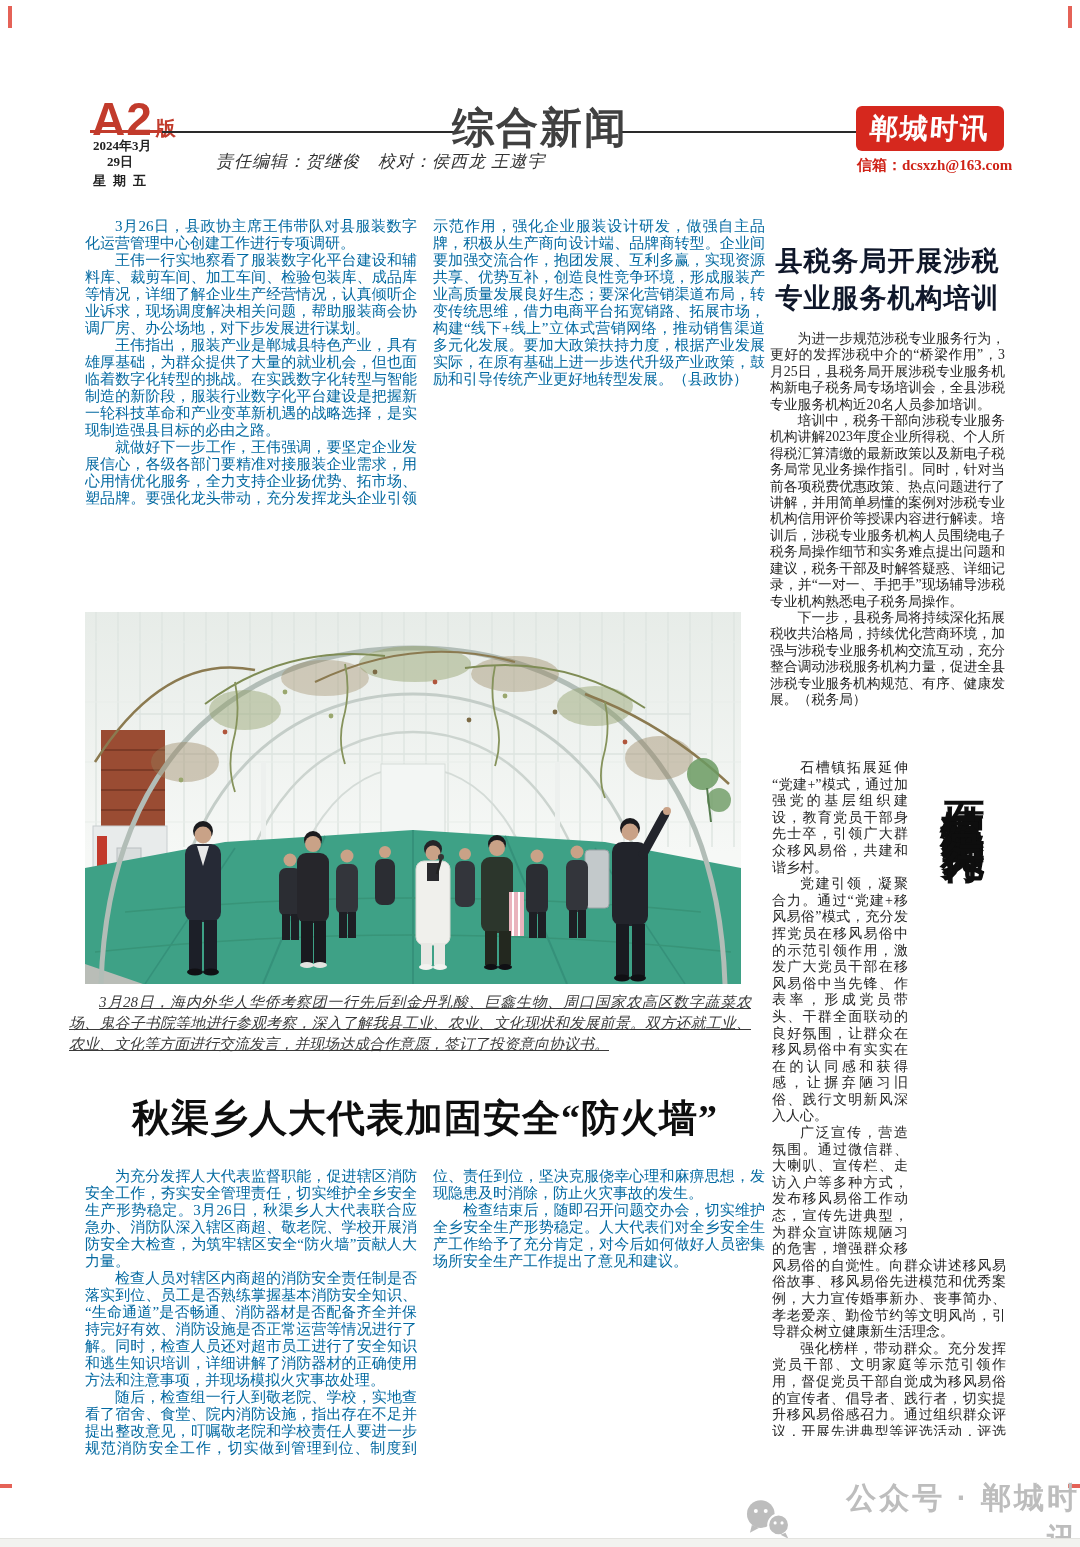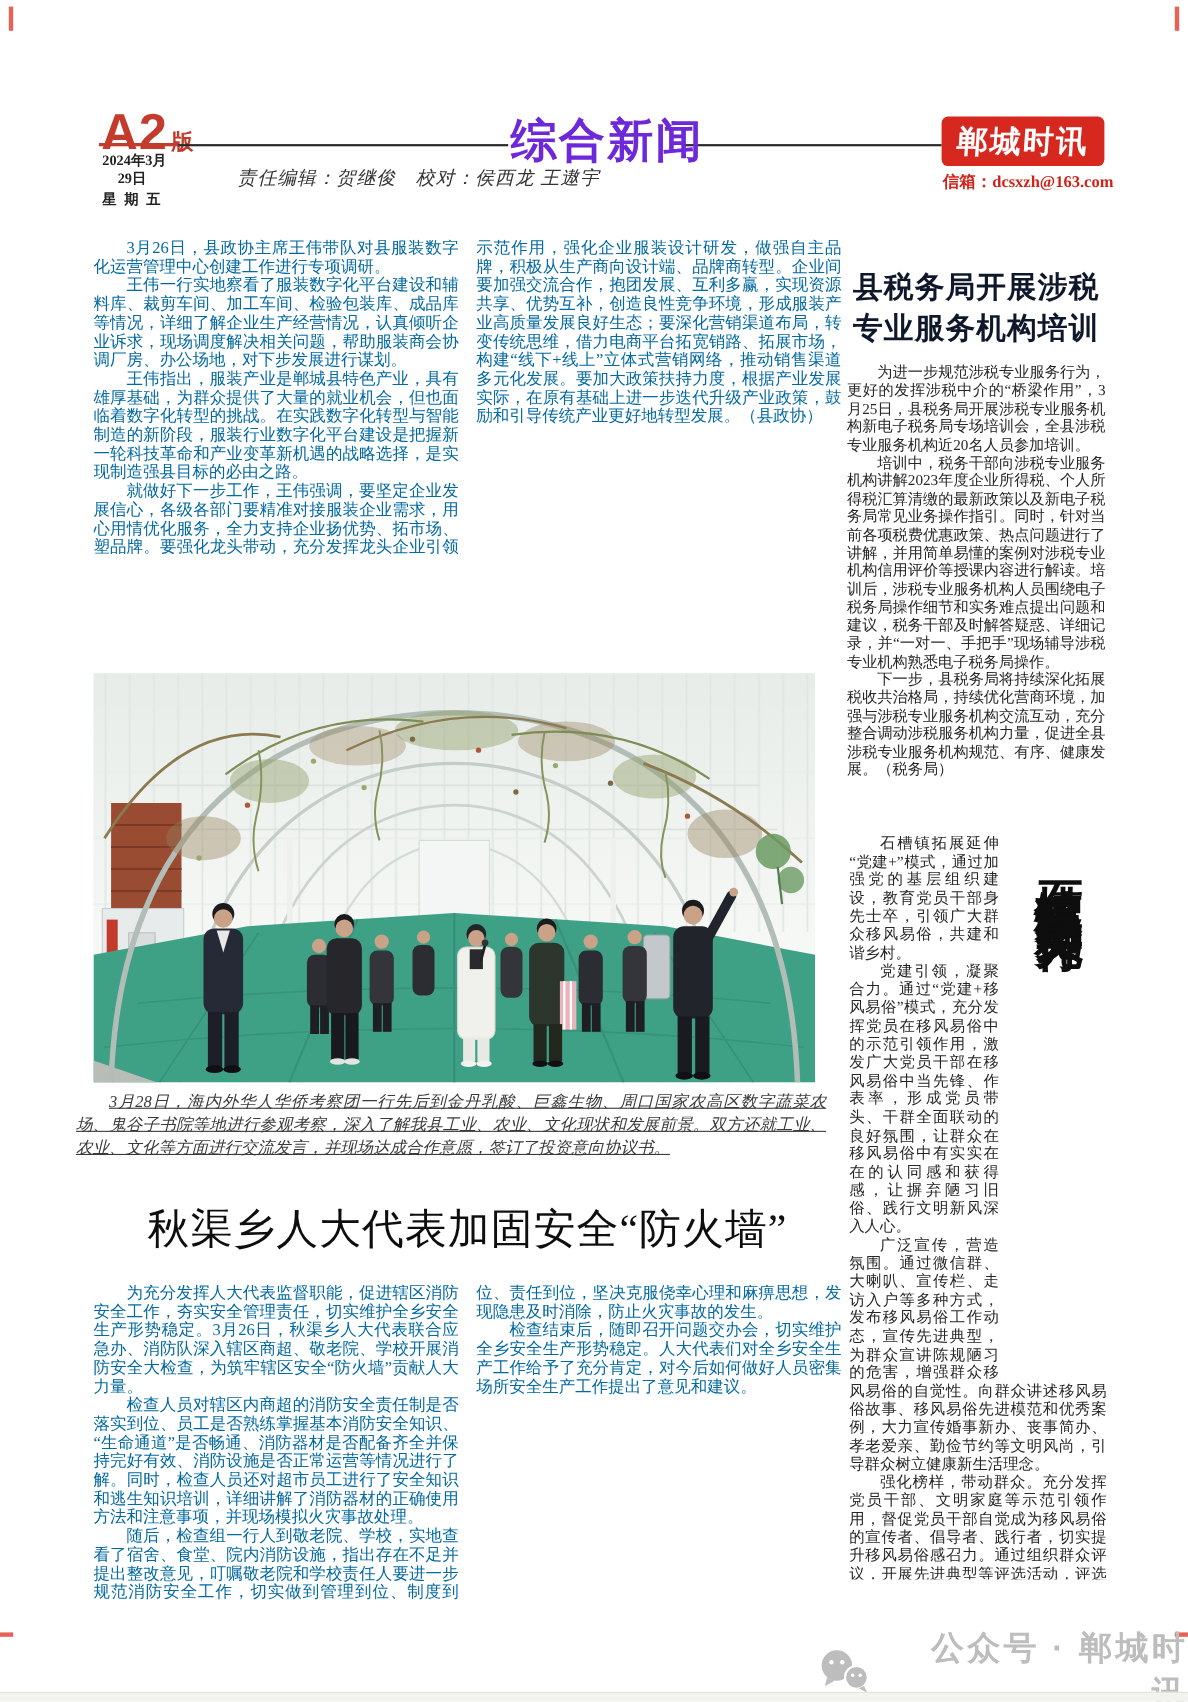"综合新闻" .section-title { color: #6d28d9 -> #404040; margin-left: 12px -> none }
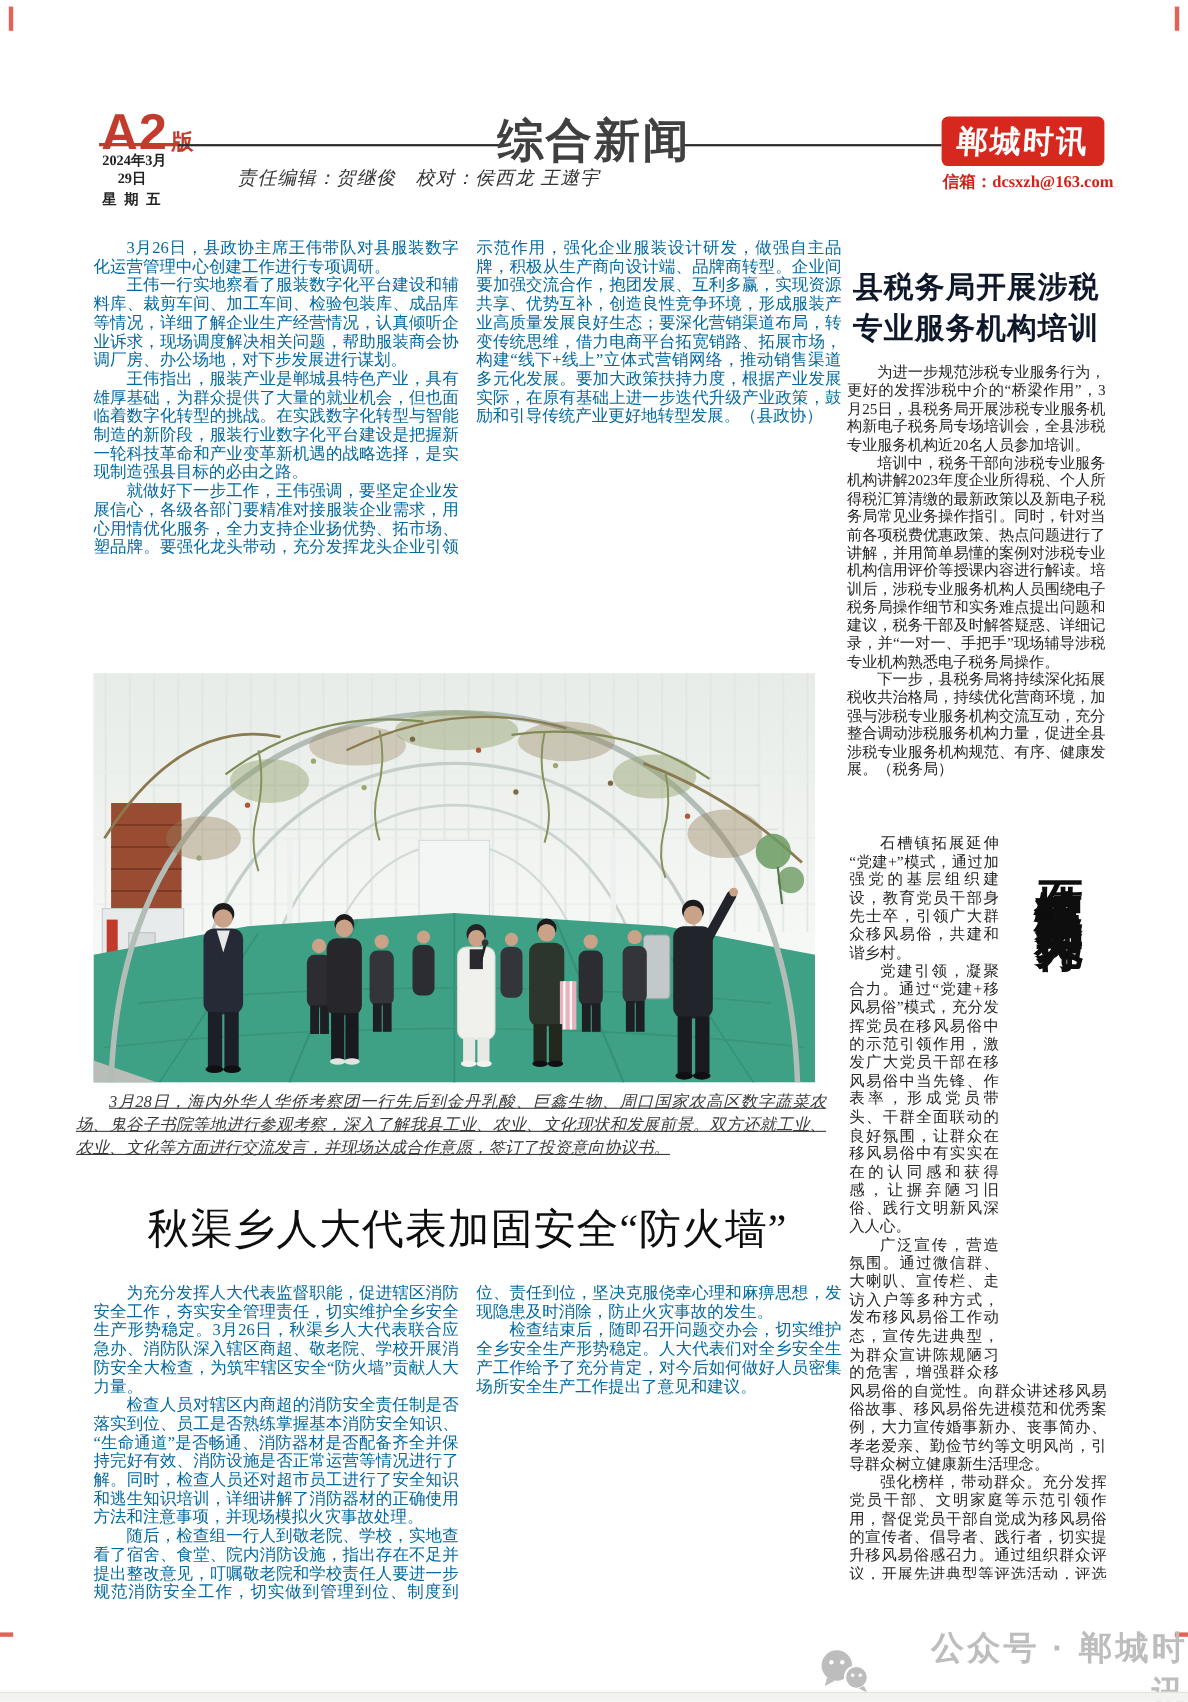"秋渠乡人大代表加固安全“防火墙”" .article-qiuqu h2 { font-weight: 400 -> 700 }
